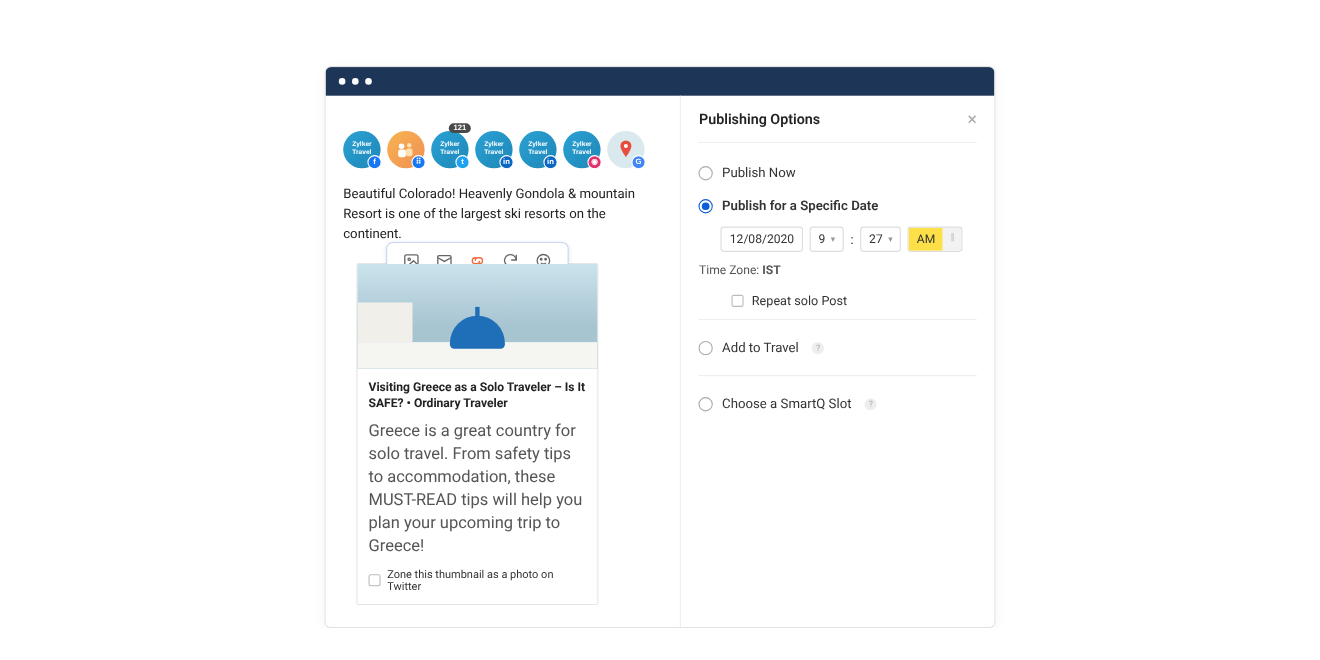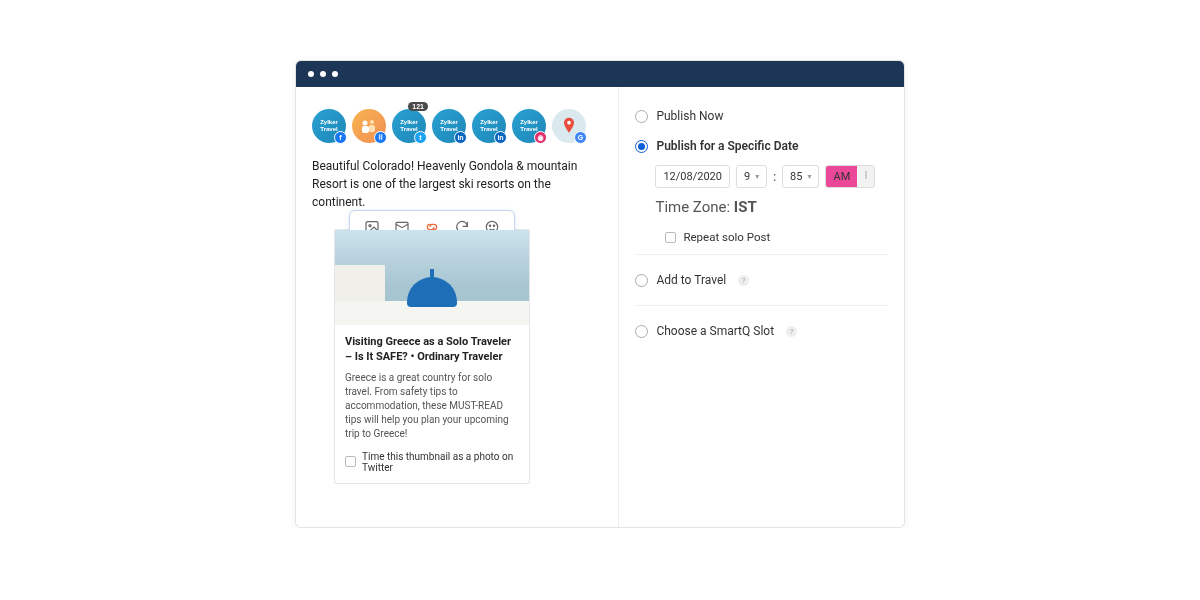"Publishing Options" div.panel-head { html: none -> <div> <div>Publishing Options</div> <div>×</div> </div> }
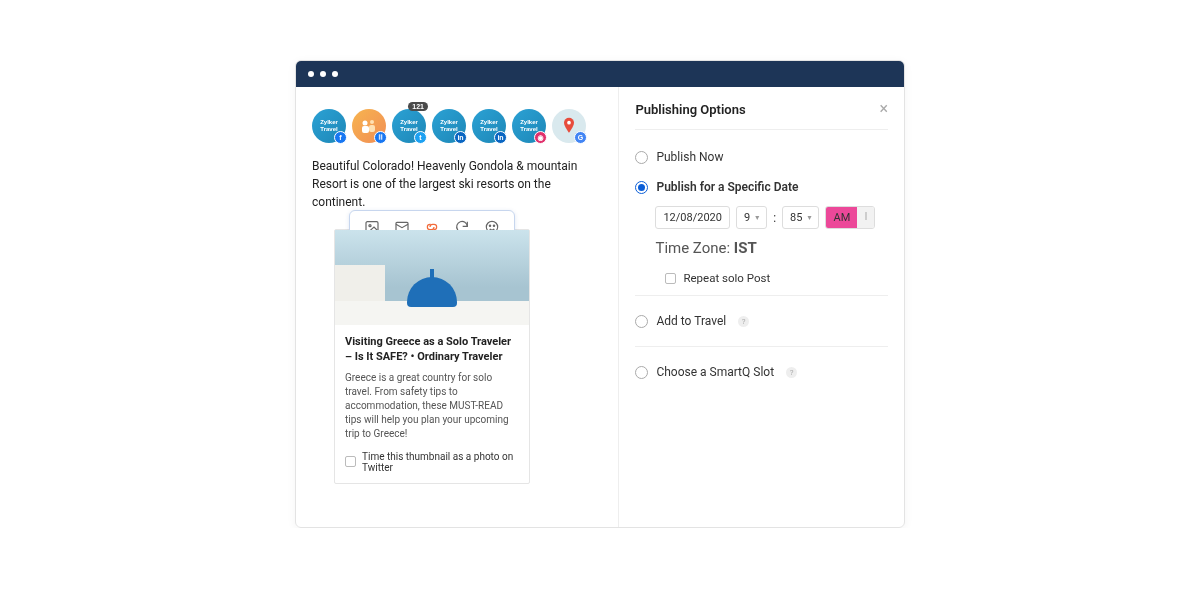"Beautiful Colorado! Heavenly Gondola &" .left { padding: 22px 16px 20px 16px -> 32px 16px 20px 16px }
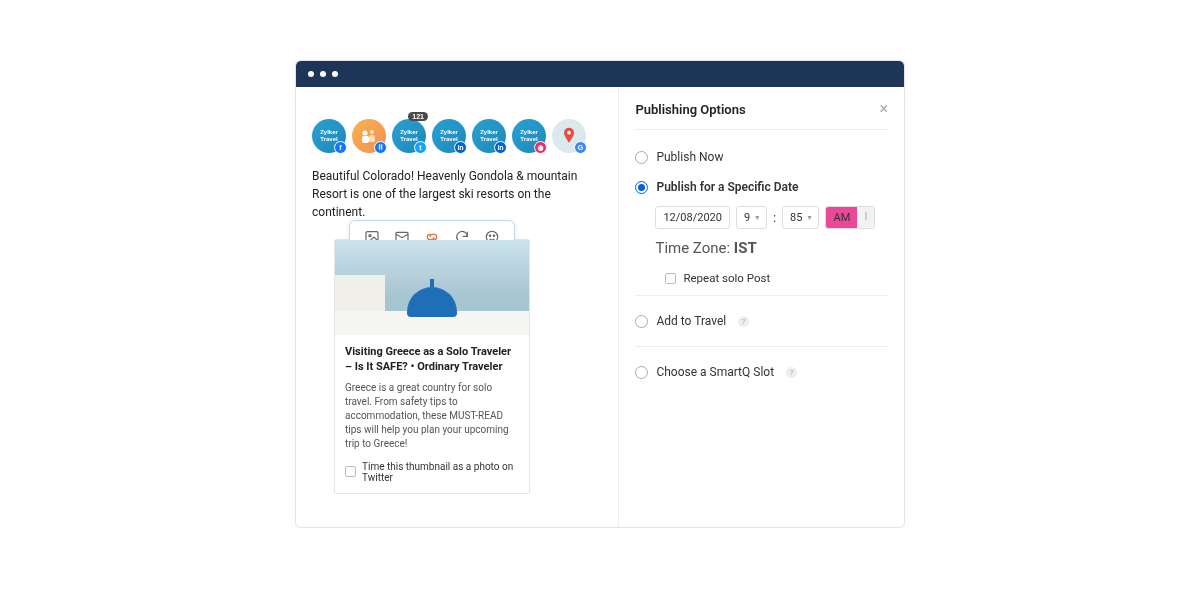"85" span { text: 85 -> 27 }
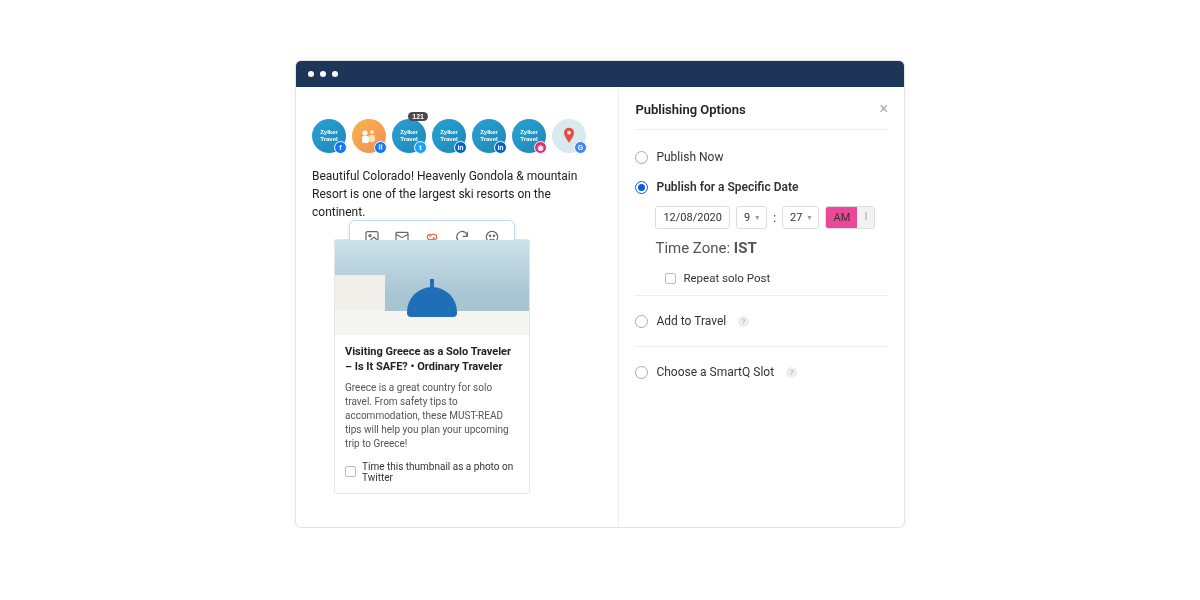"AM" .ampm .on { background: #ec4899 -> #fde047 }
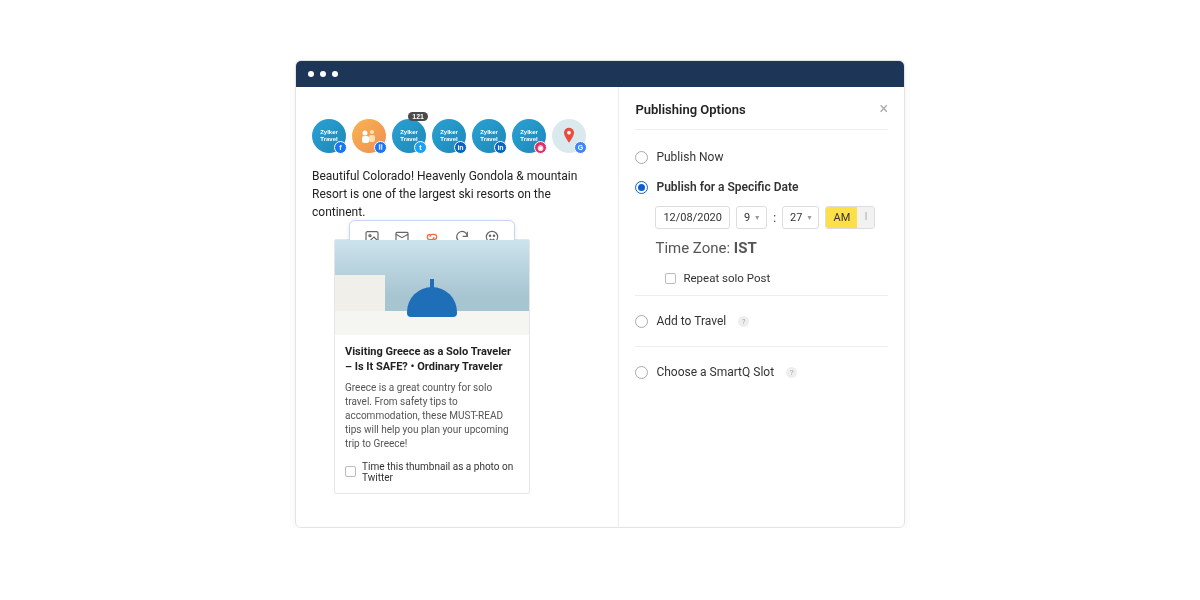"Time Zone: IST" .tz { font-size: 15px -> 11px; margin-left: 20px -> none }
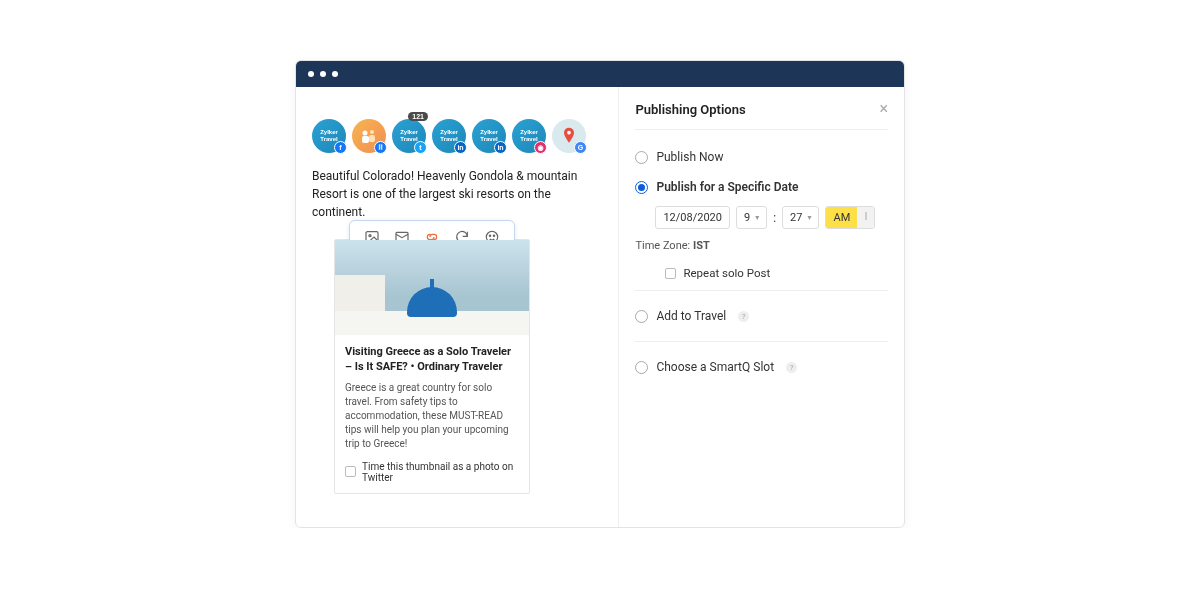"Visiting Greece as a Solo" .card { margin-left: 22px -> 12px; width: 196px -> 220px }
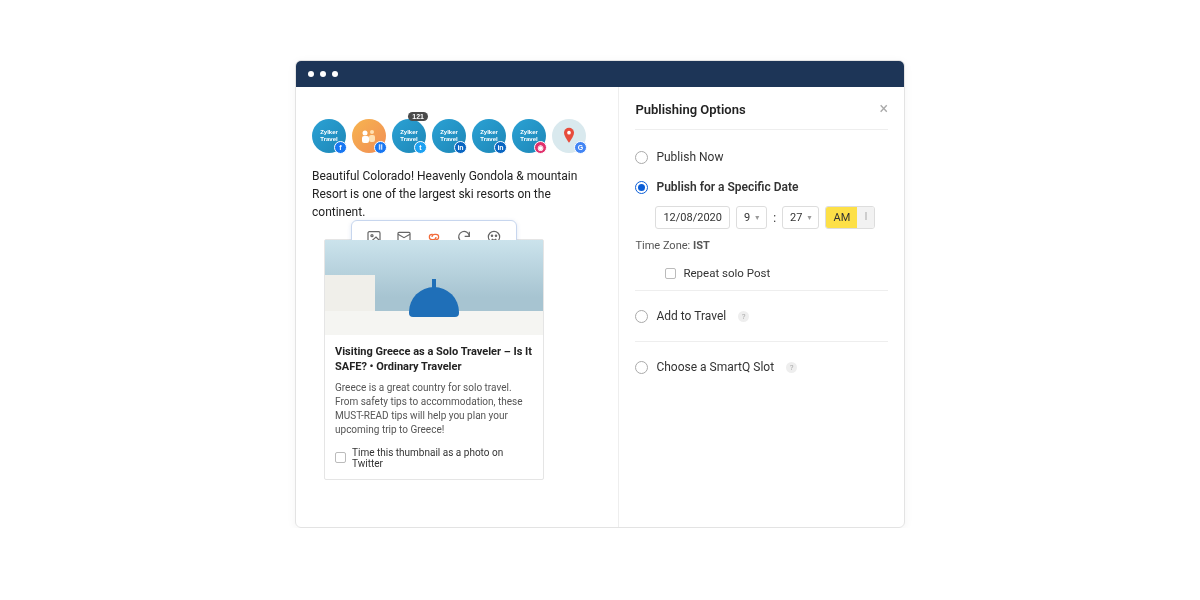"Greece is a great country" .card-desc { font-size: 10px -> 15px }
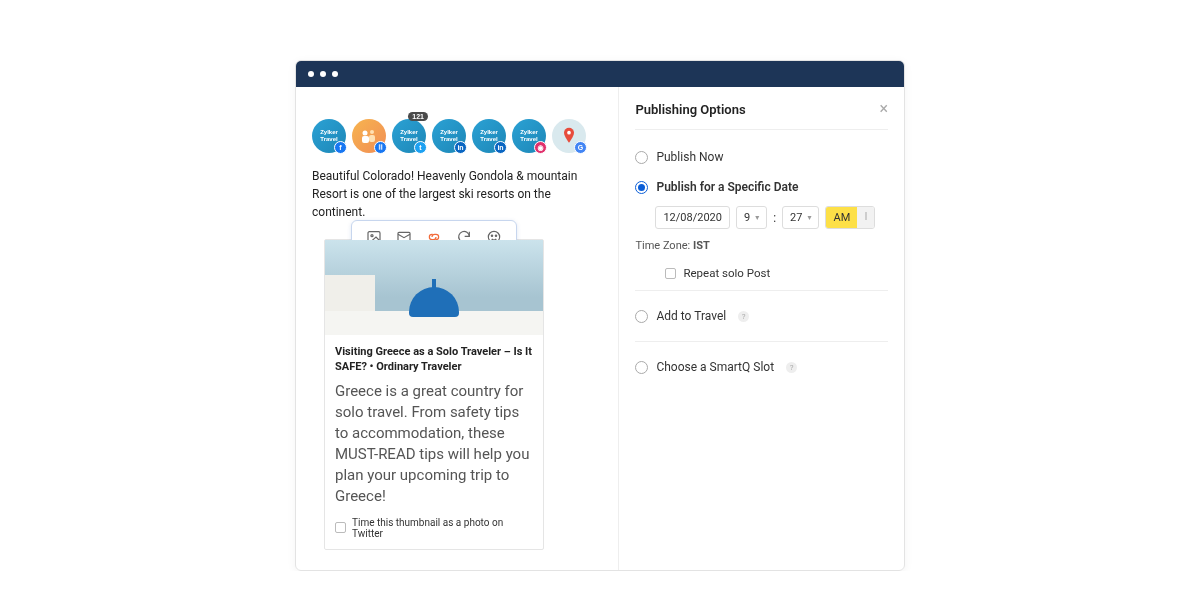"Time this thumbnail as a" span { text: Time -> Zone }
